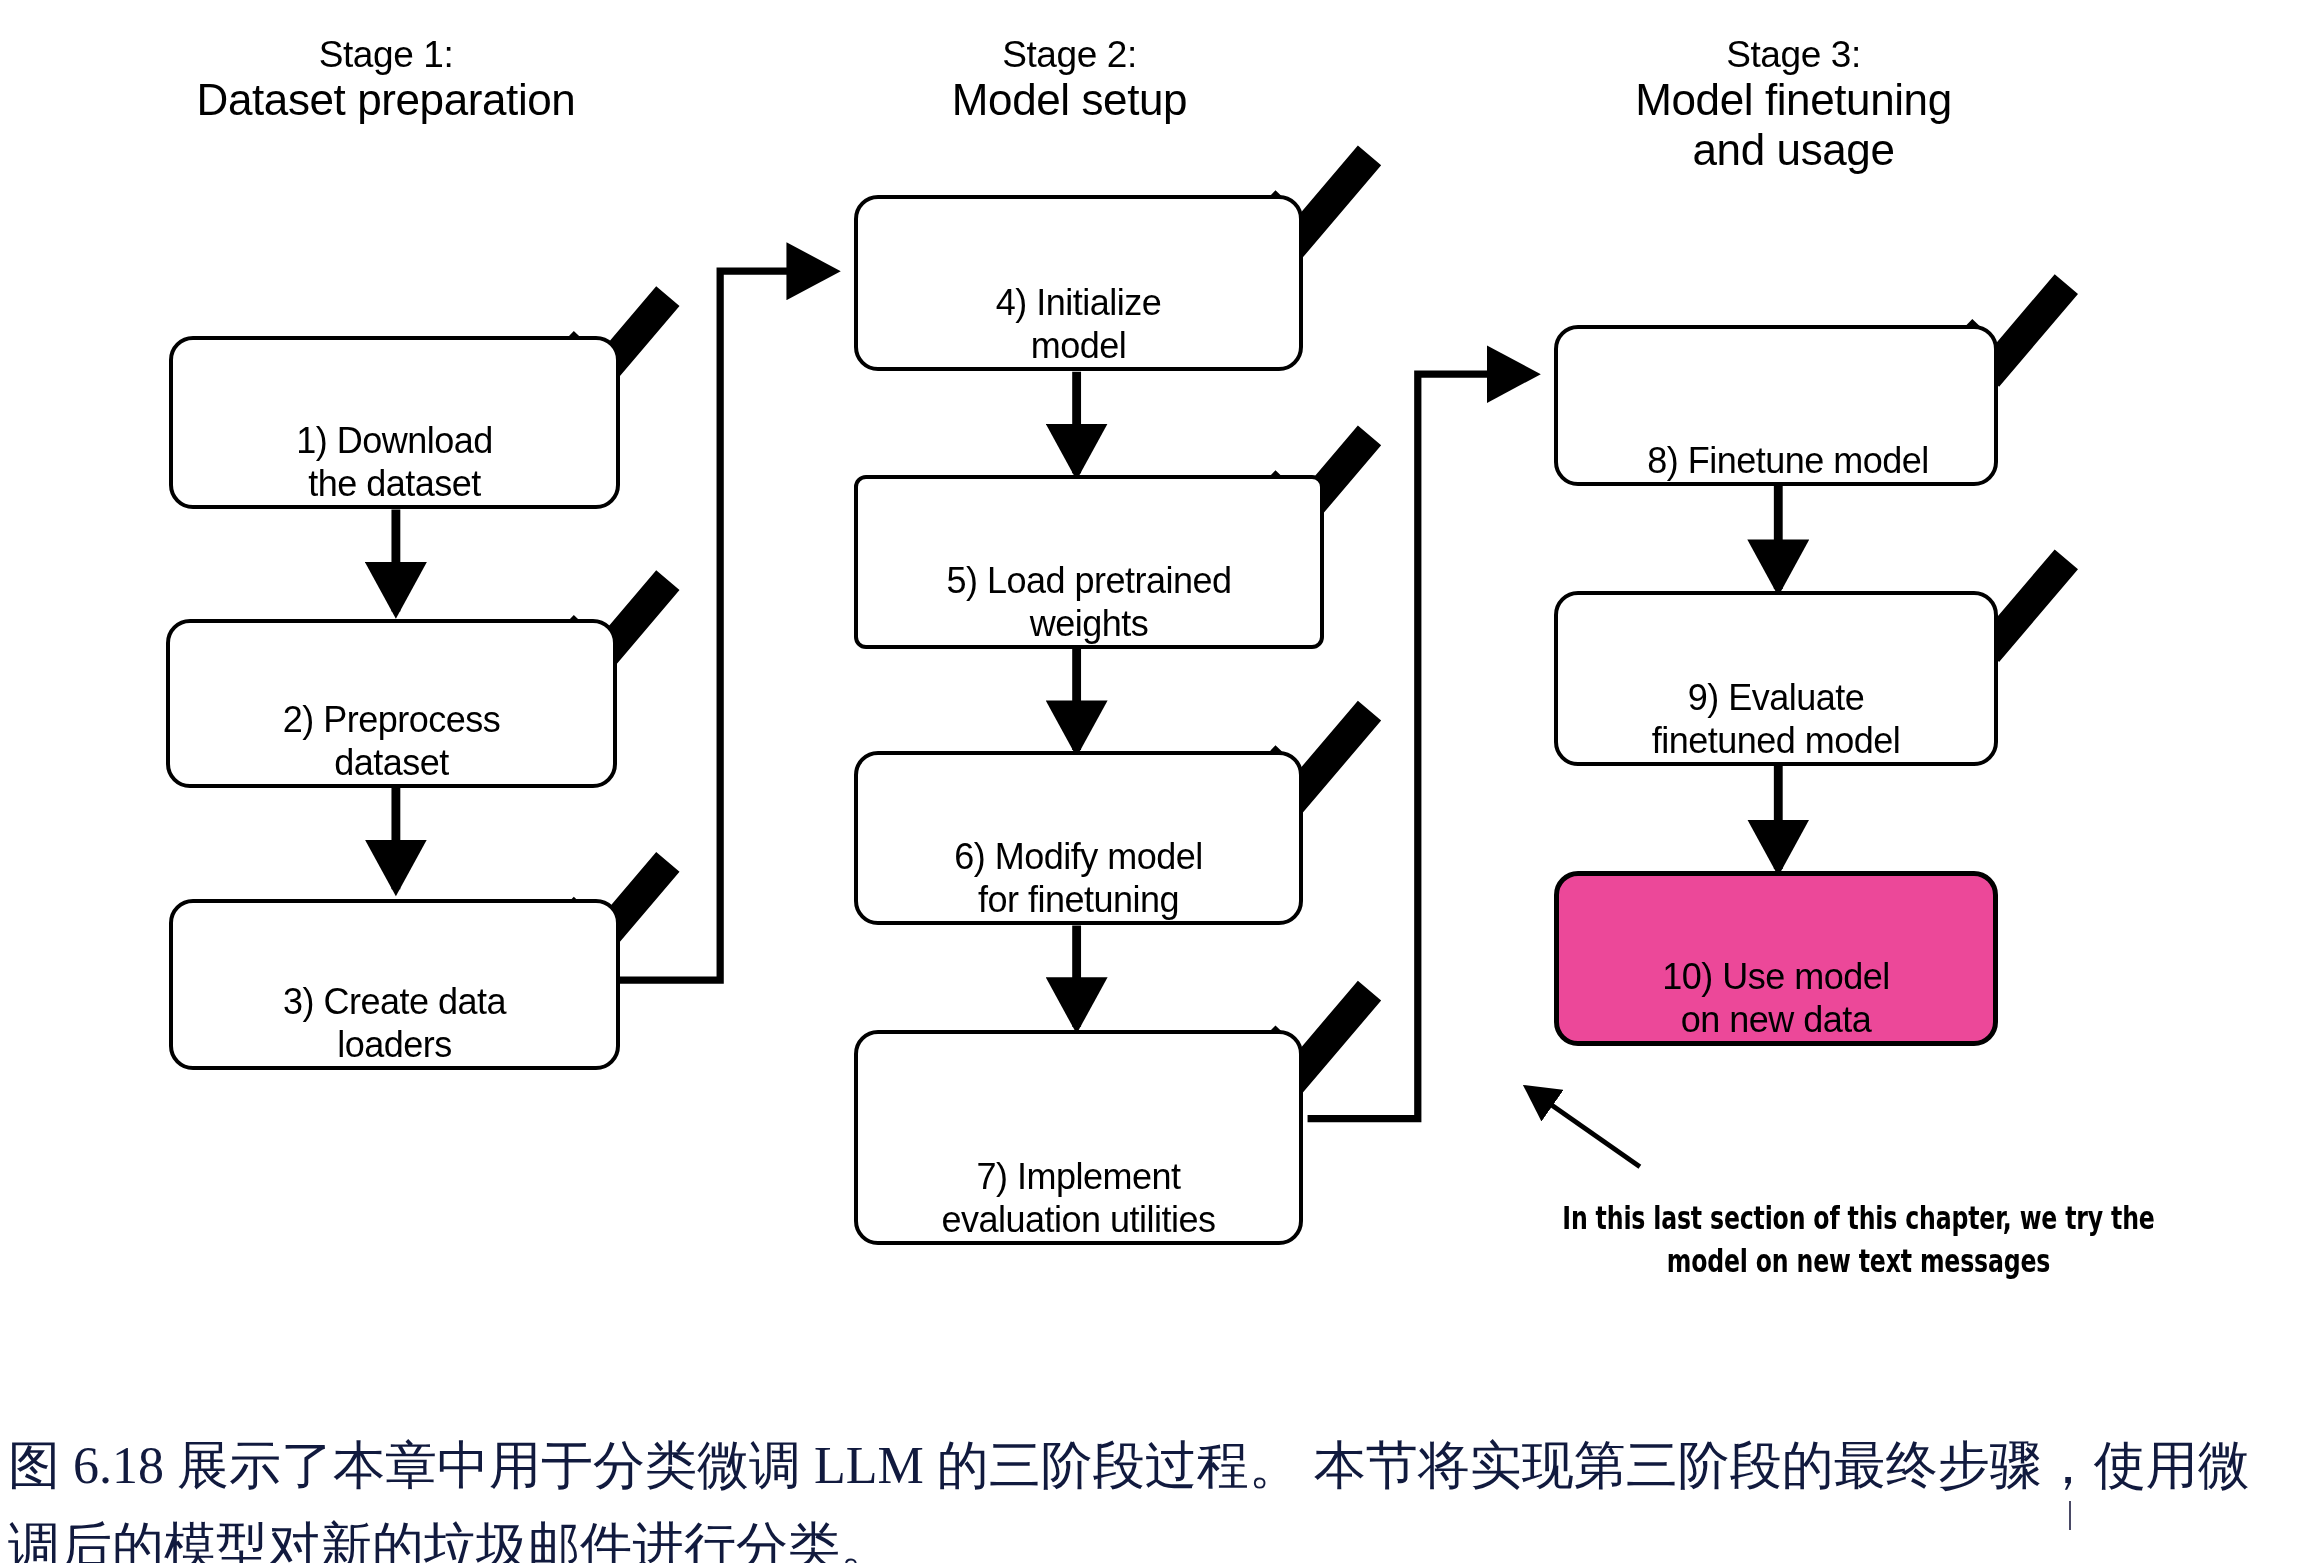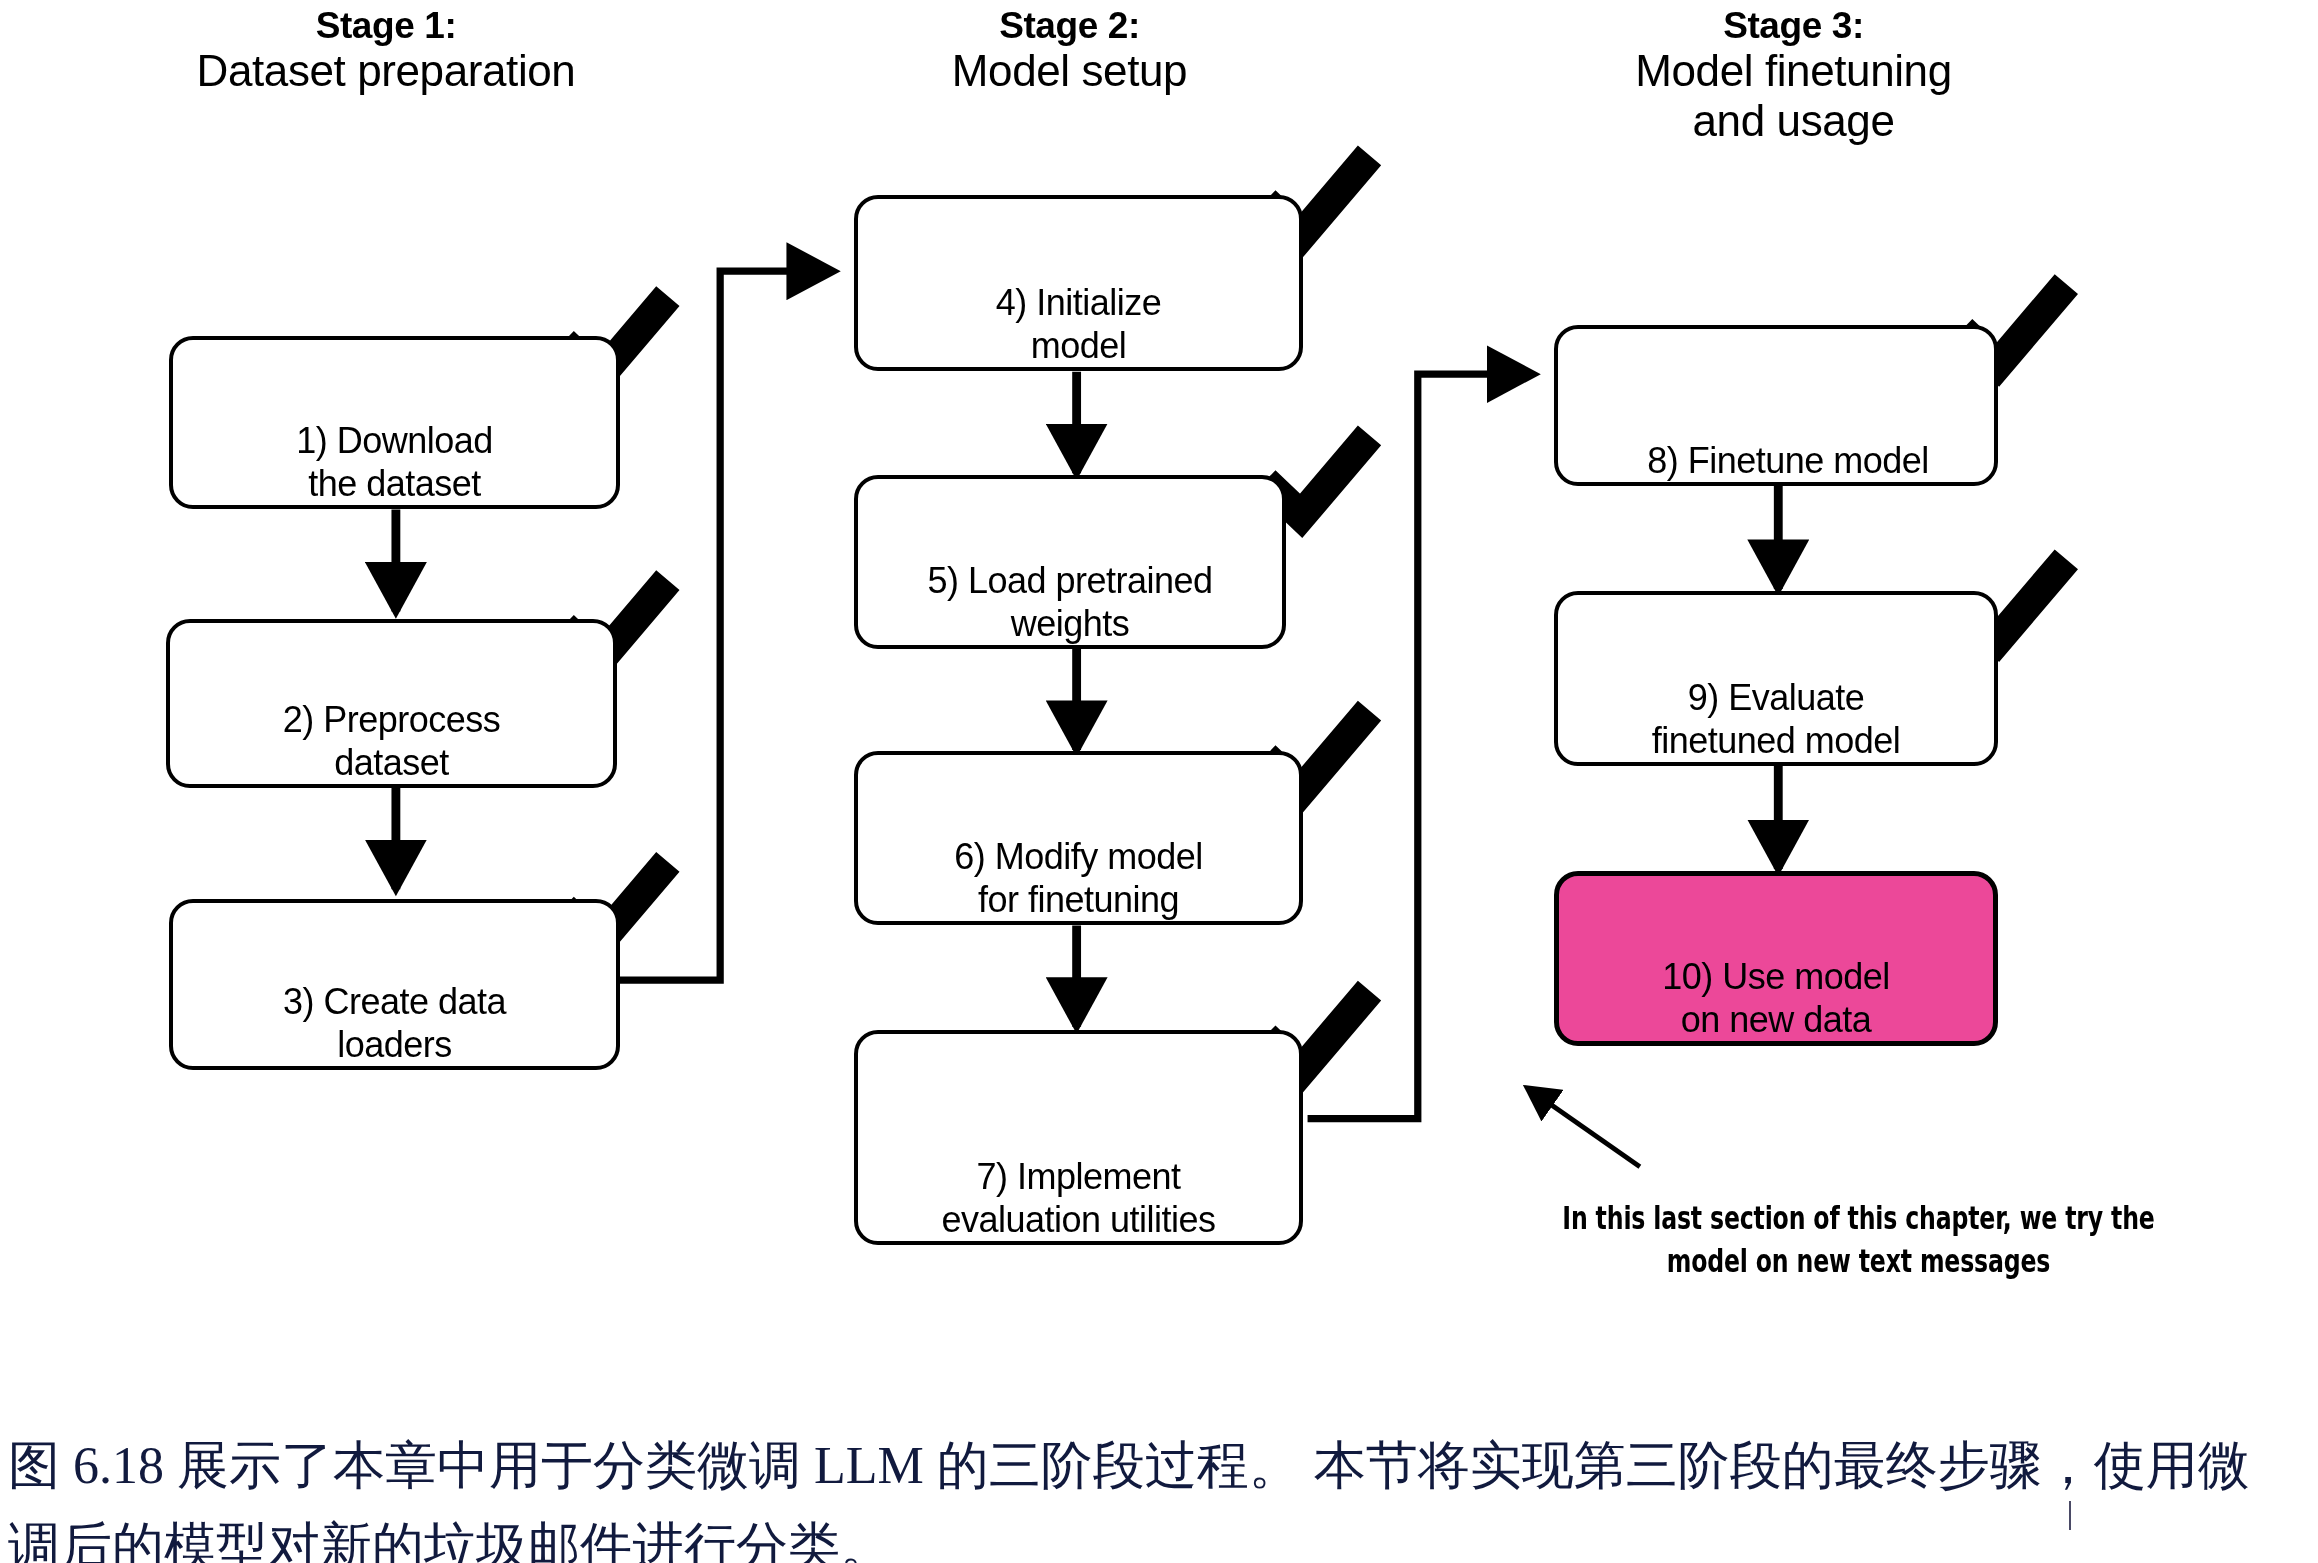"Stage 1:" .stage-heading .stage-label { font-weight: bold -> normal; margin-top: none -> 29px }
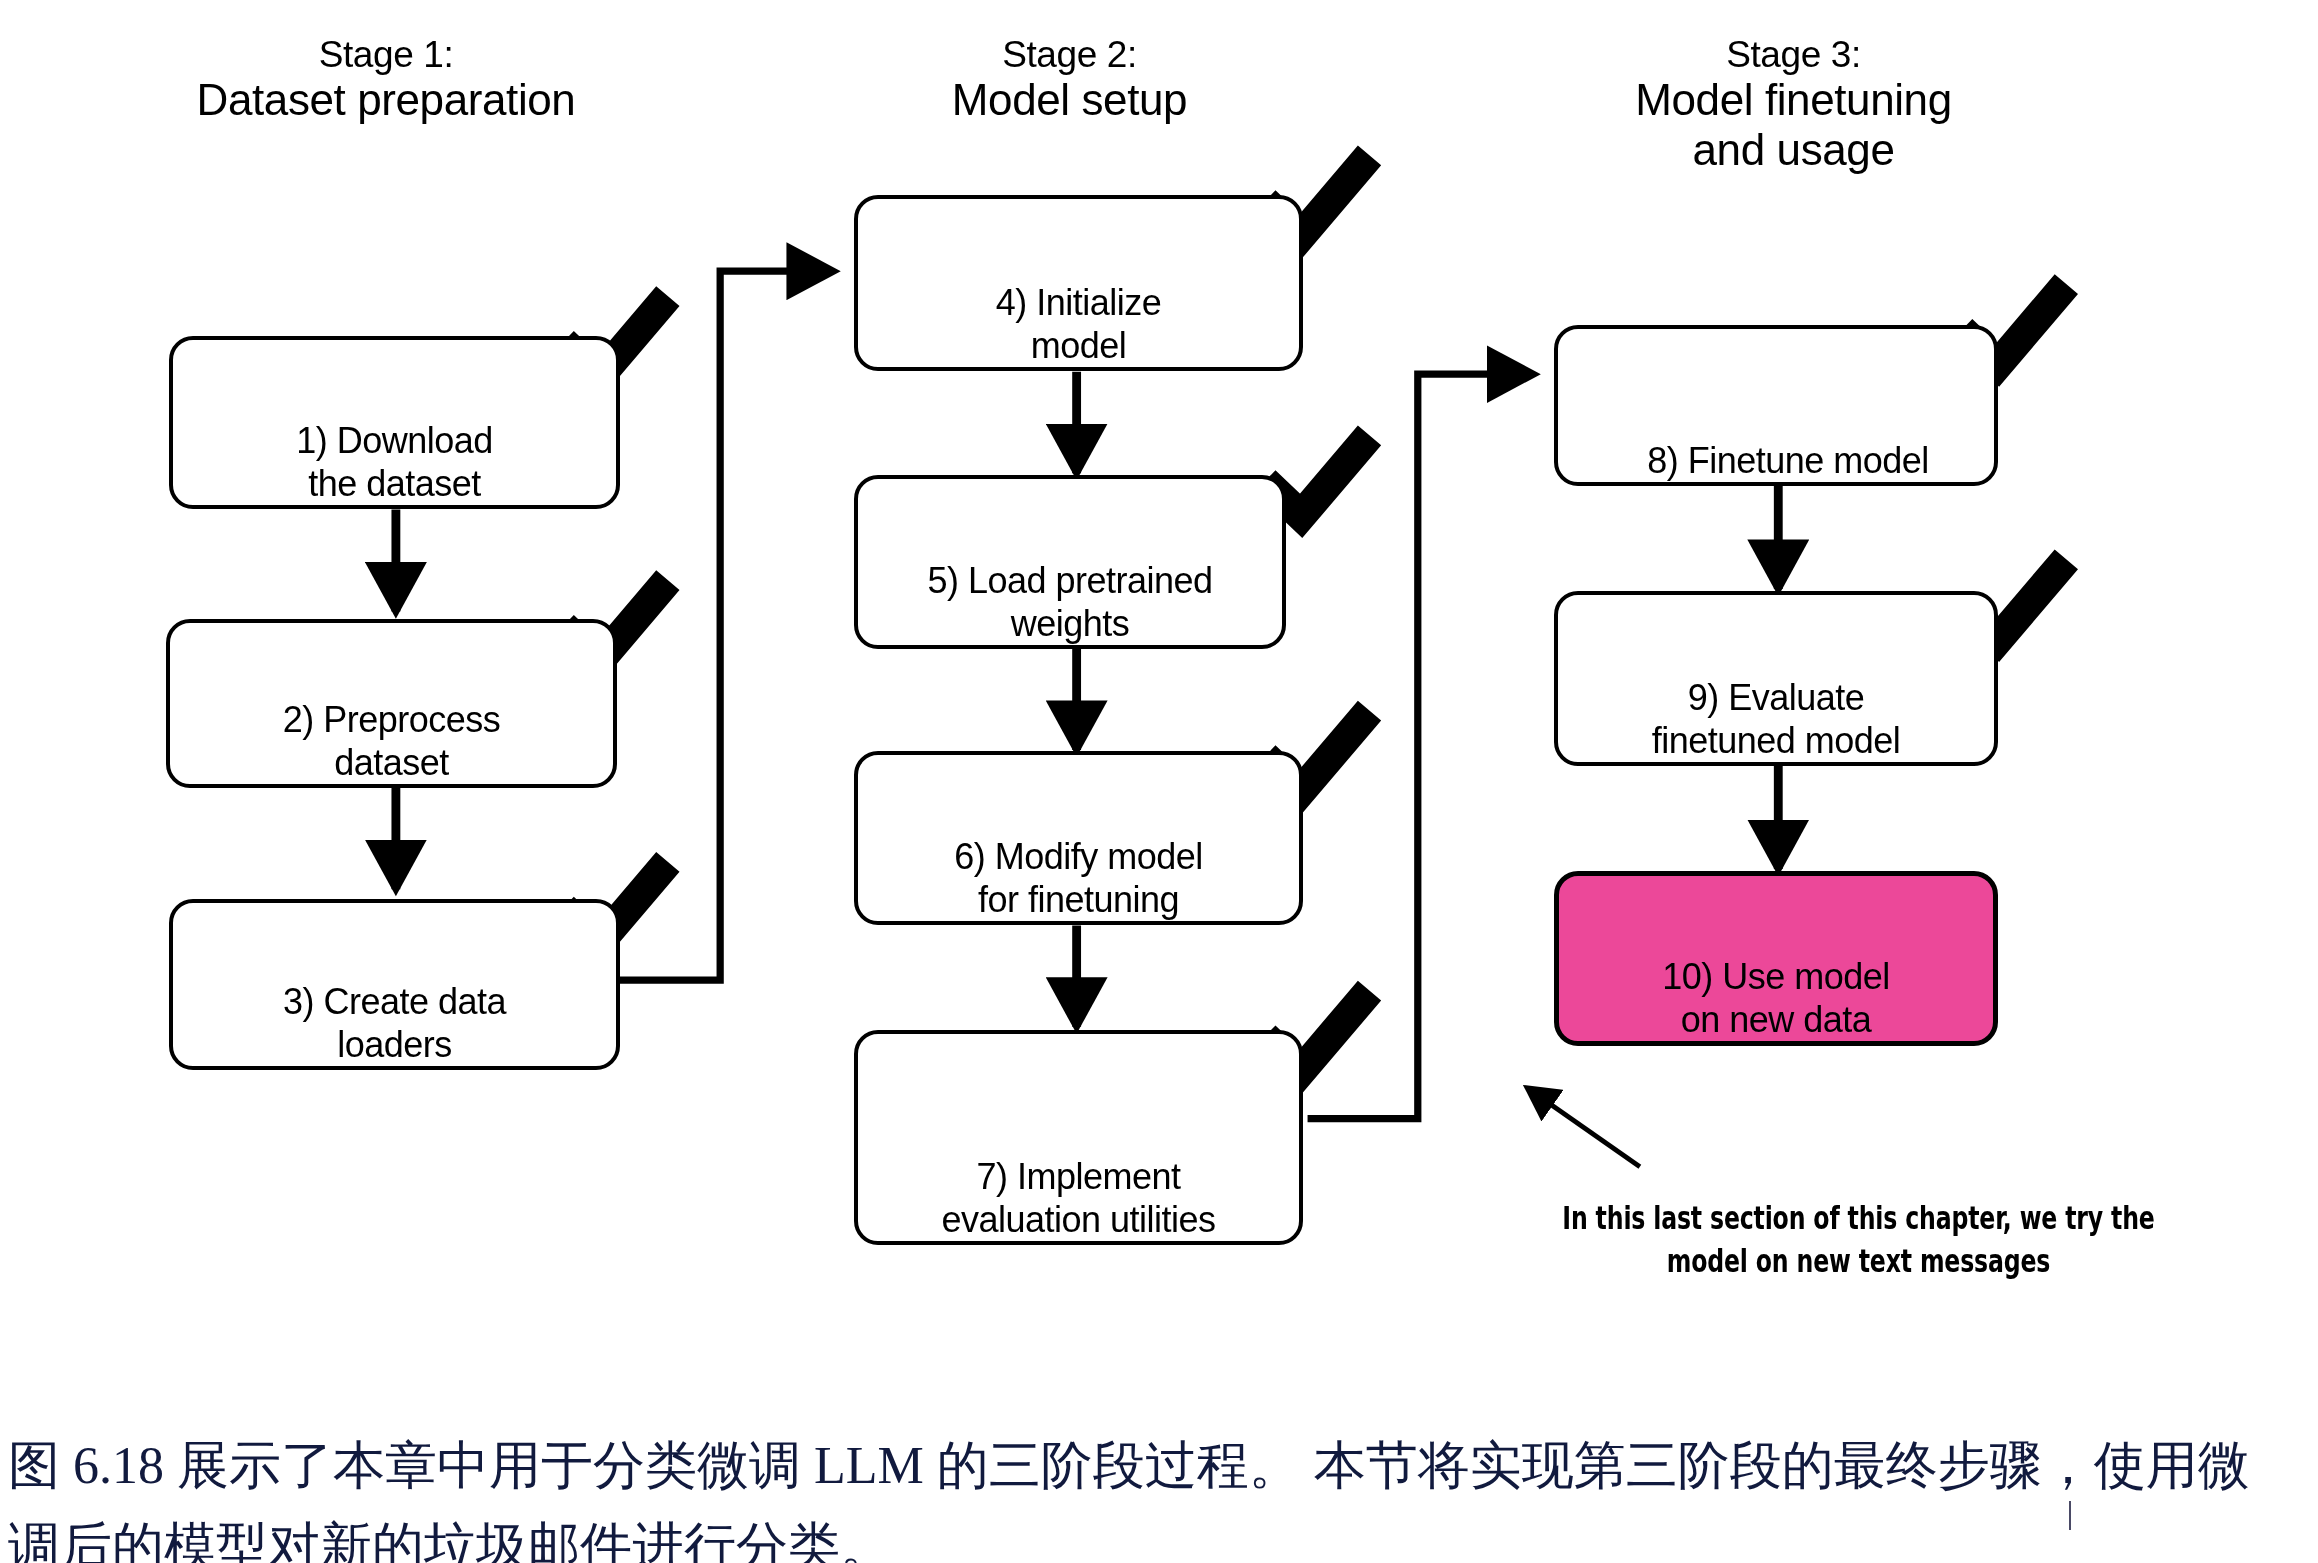"5) Load pretrained" div.node-box { border-radius: none -> 12px; width: 432px -> 470px }
